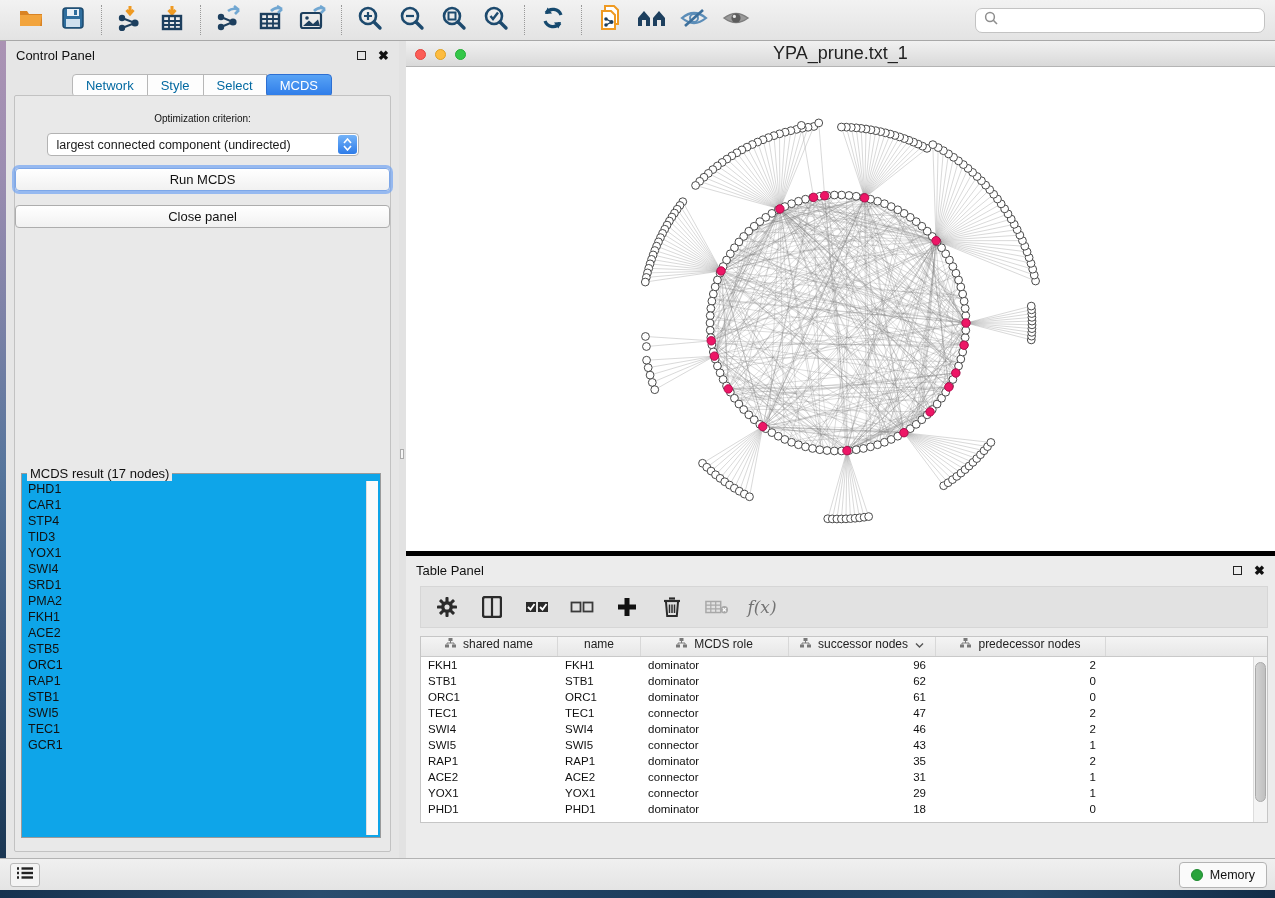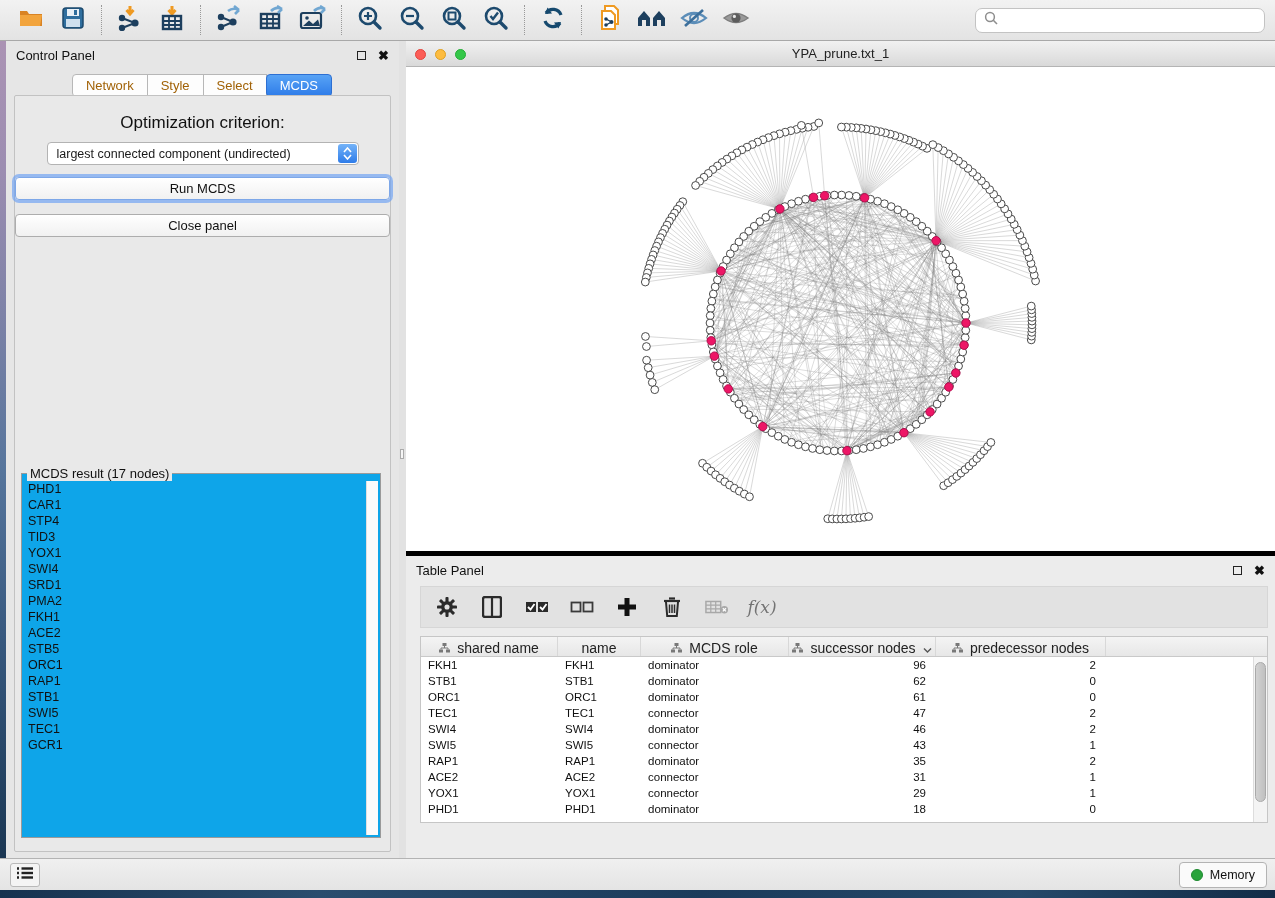"YPA_prune.txt_1" .net-titlebar { font-size: 13px -> 18px }
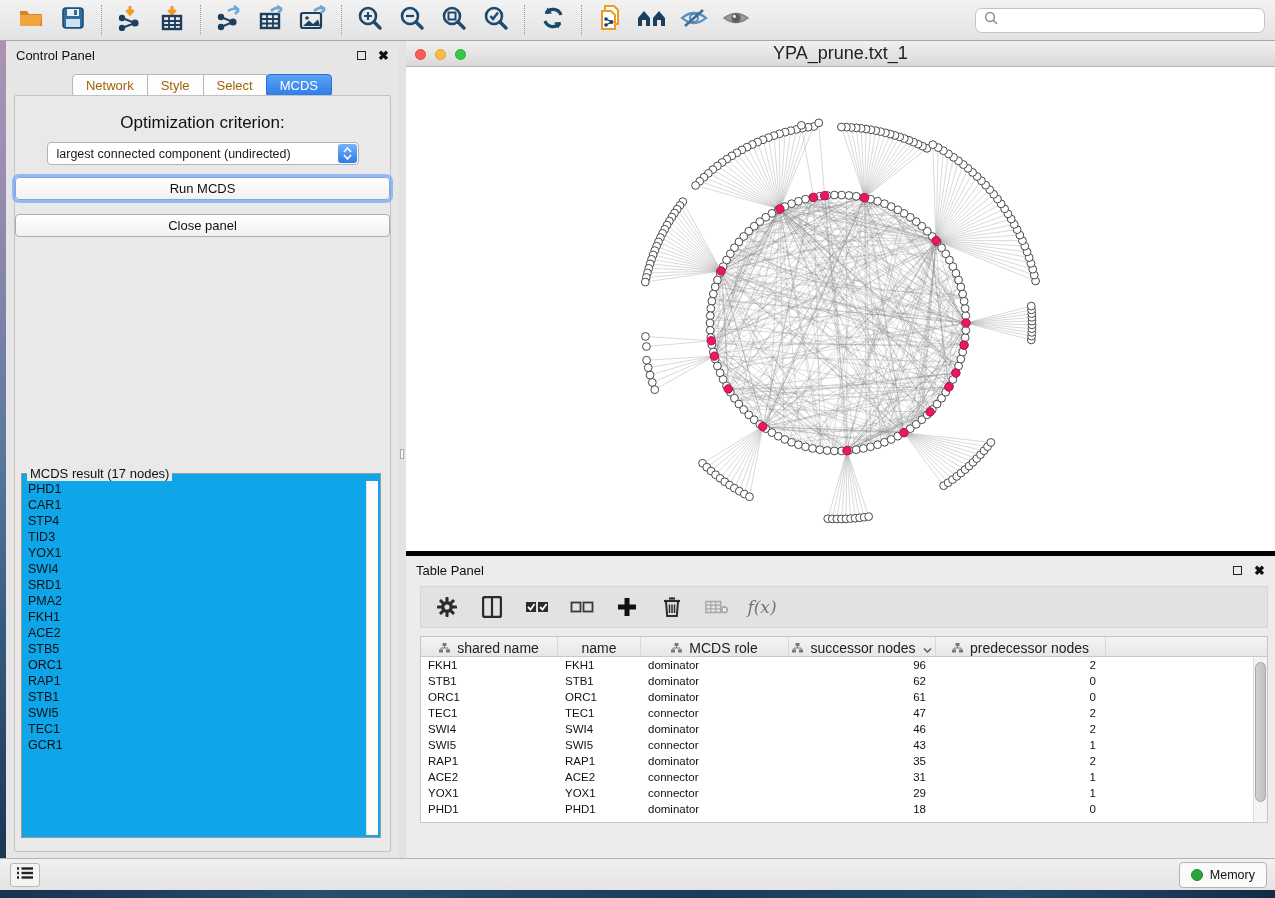"Network" .seg-tab { color: #a16207 -> #0369a1 }
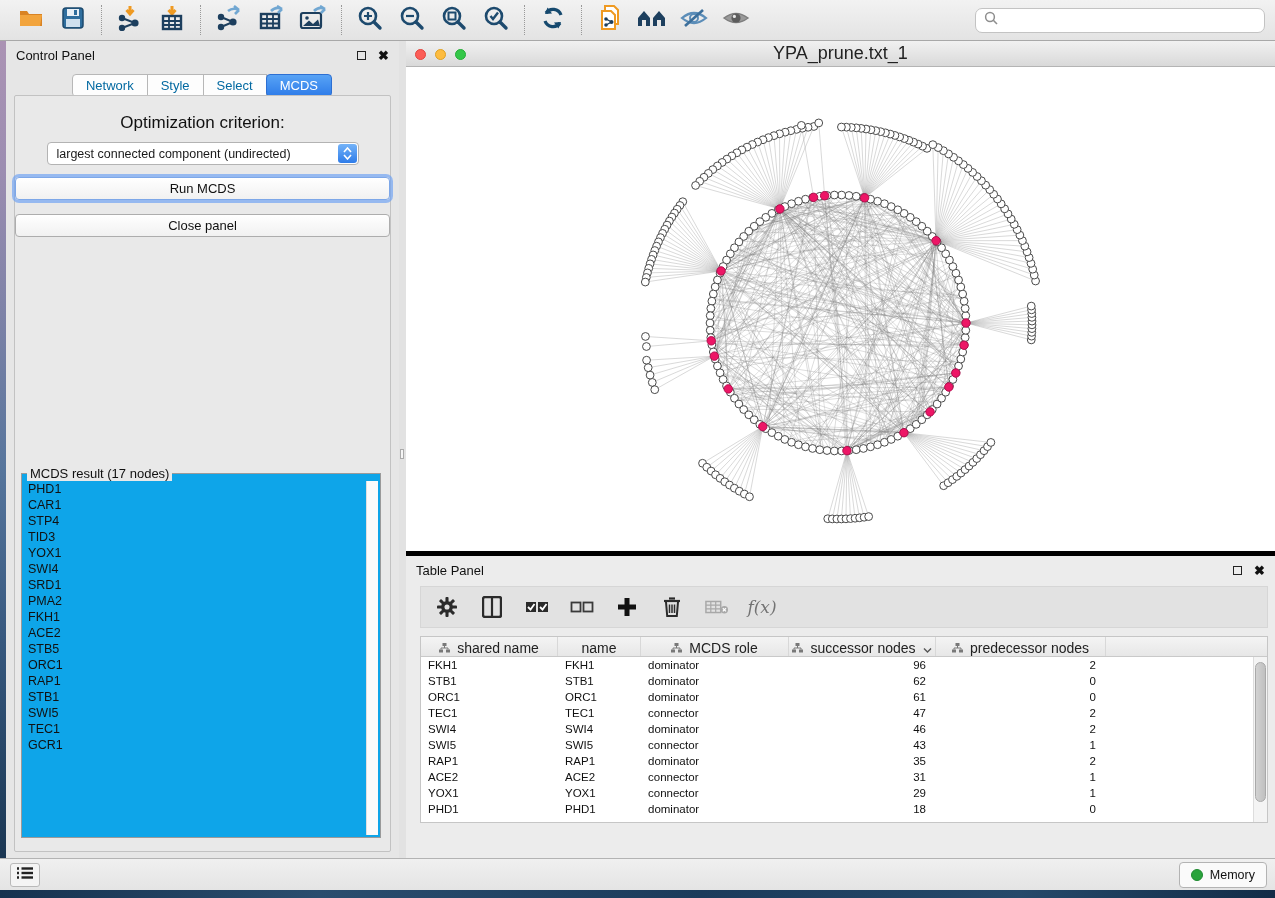"Optimization criterion:" .opt-label { font-size: 17px -> 10px }
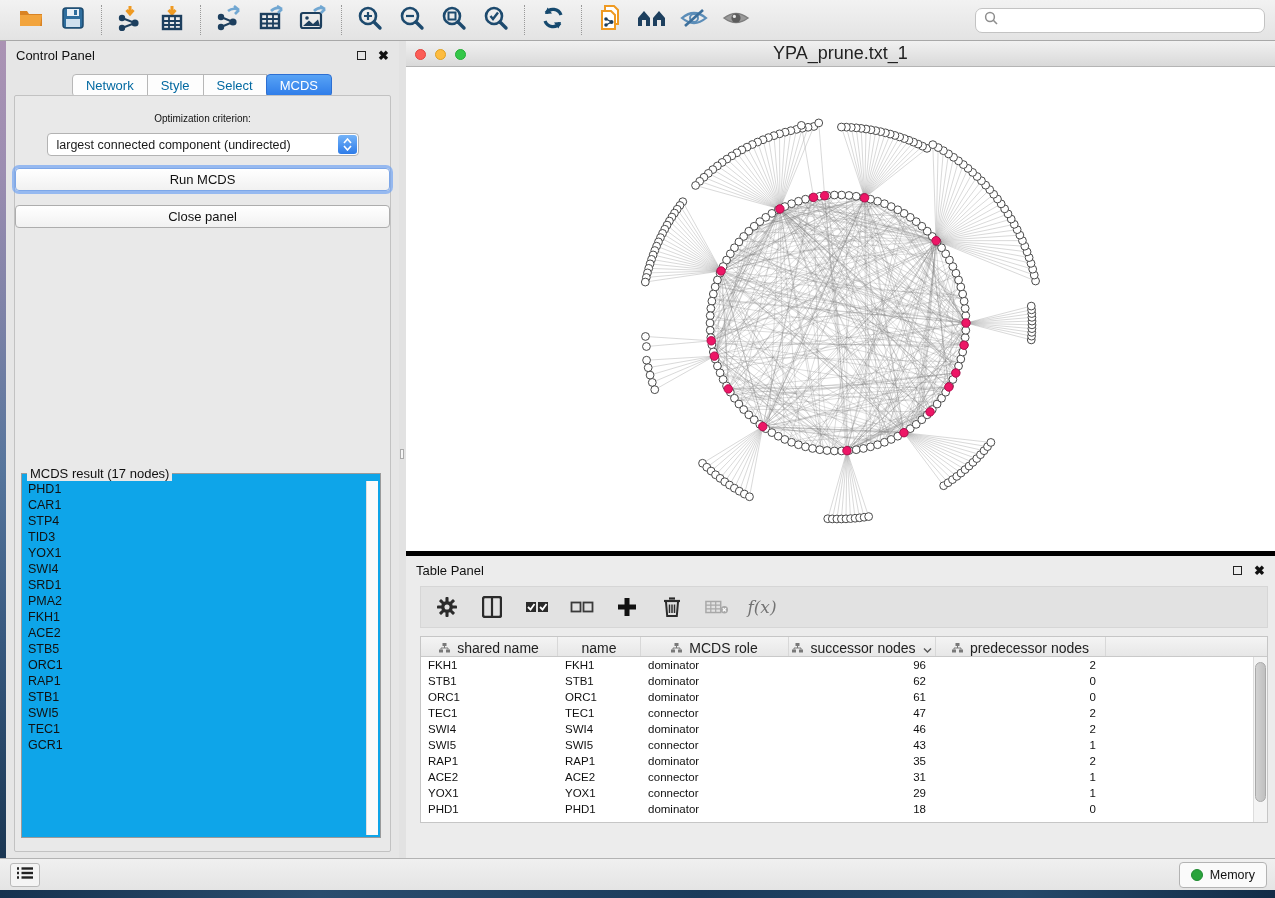"shared name" .nt-hcell { align-items: flex-end -> flex-start; font-size: 14px -> 12px }
